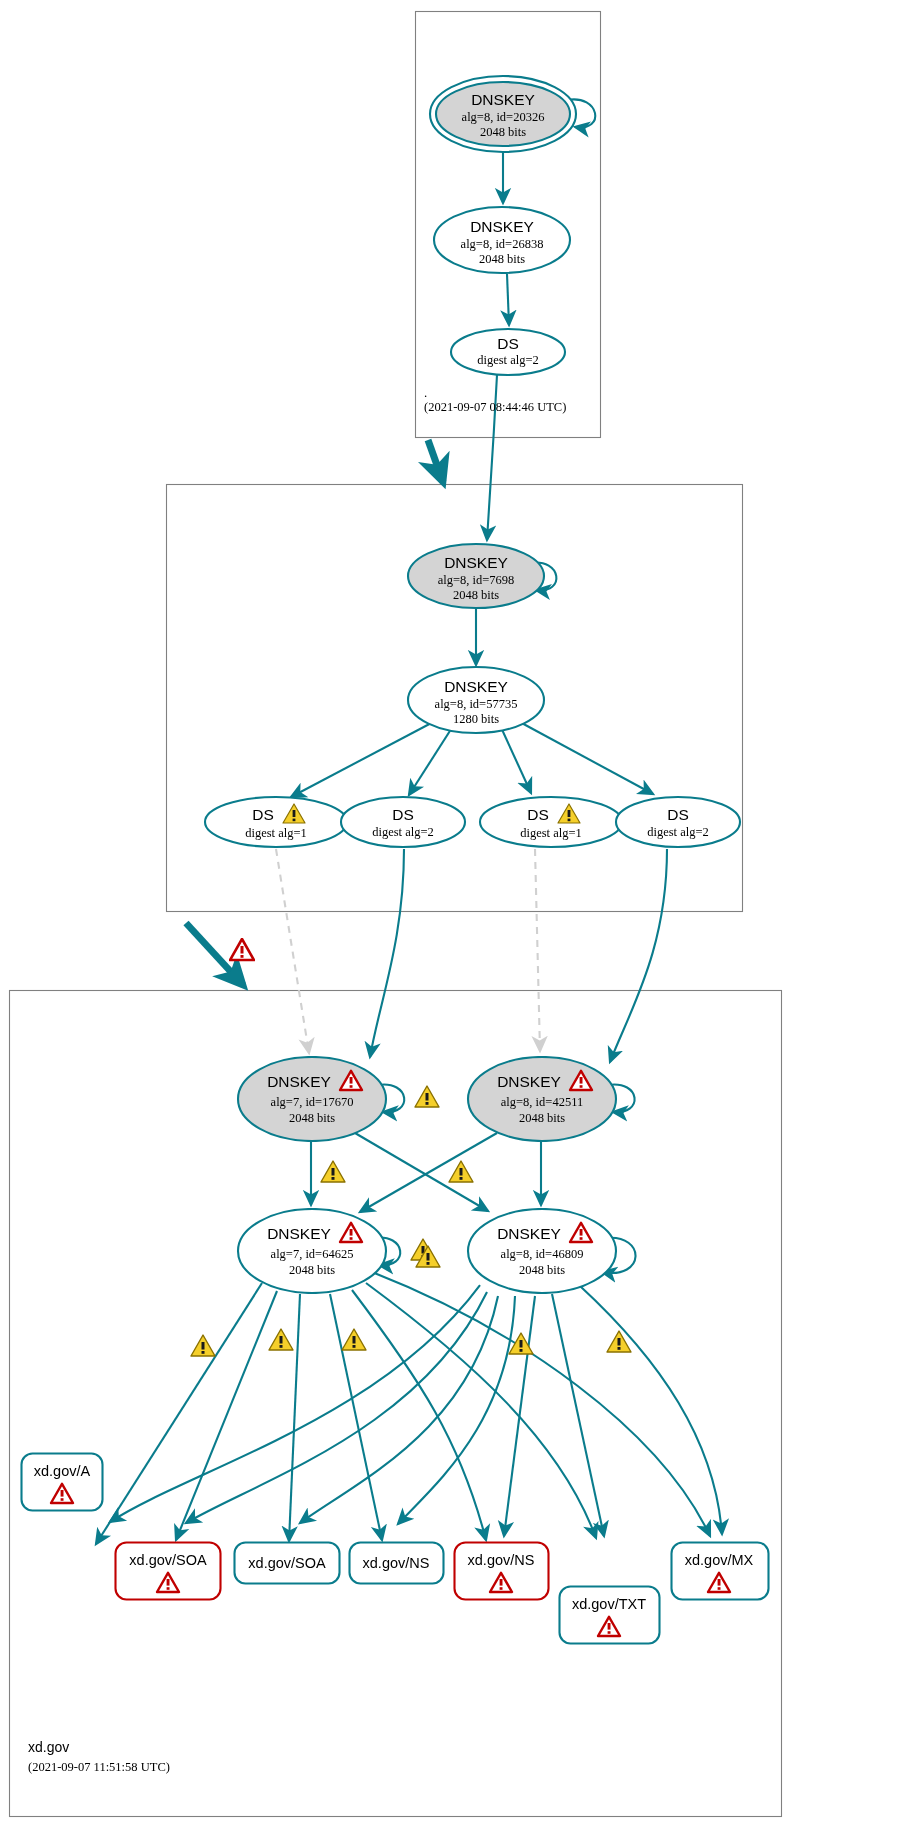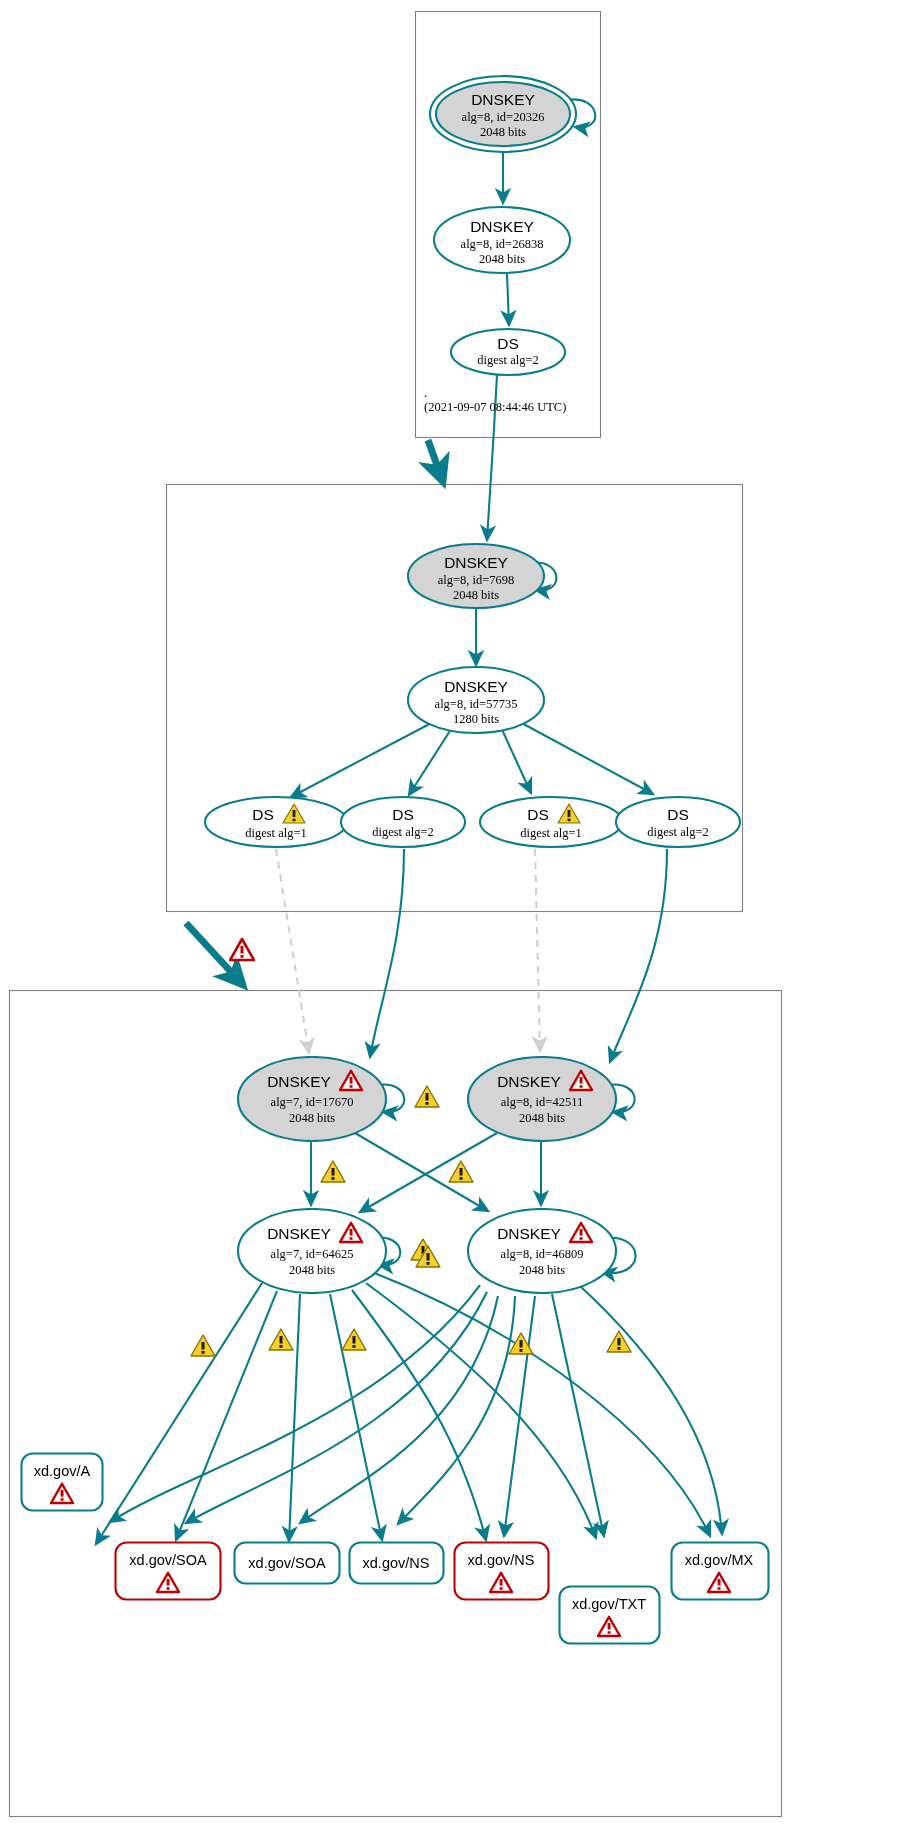"xd.gov" div { html: none -> <div> <div>xd.gov</div> <div>(2021-09-07 11:51:58 UTC)</div> </div> }
